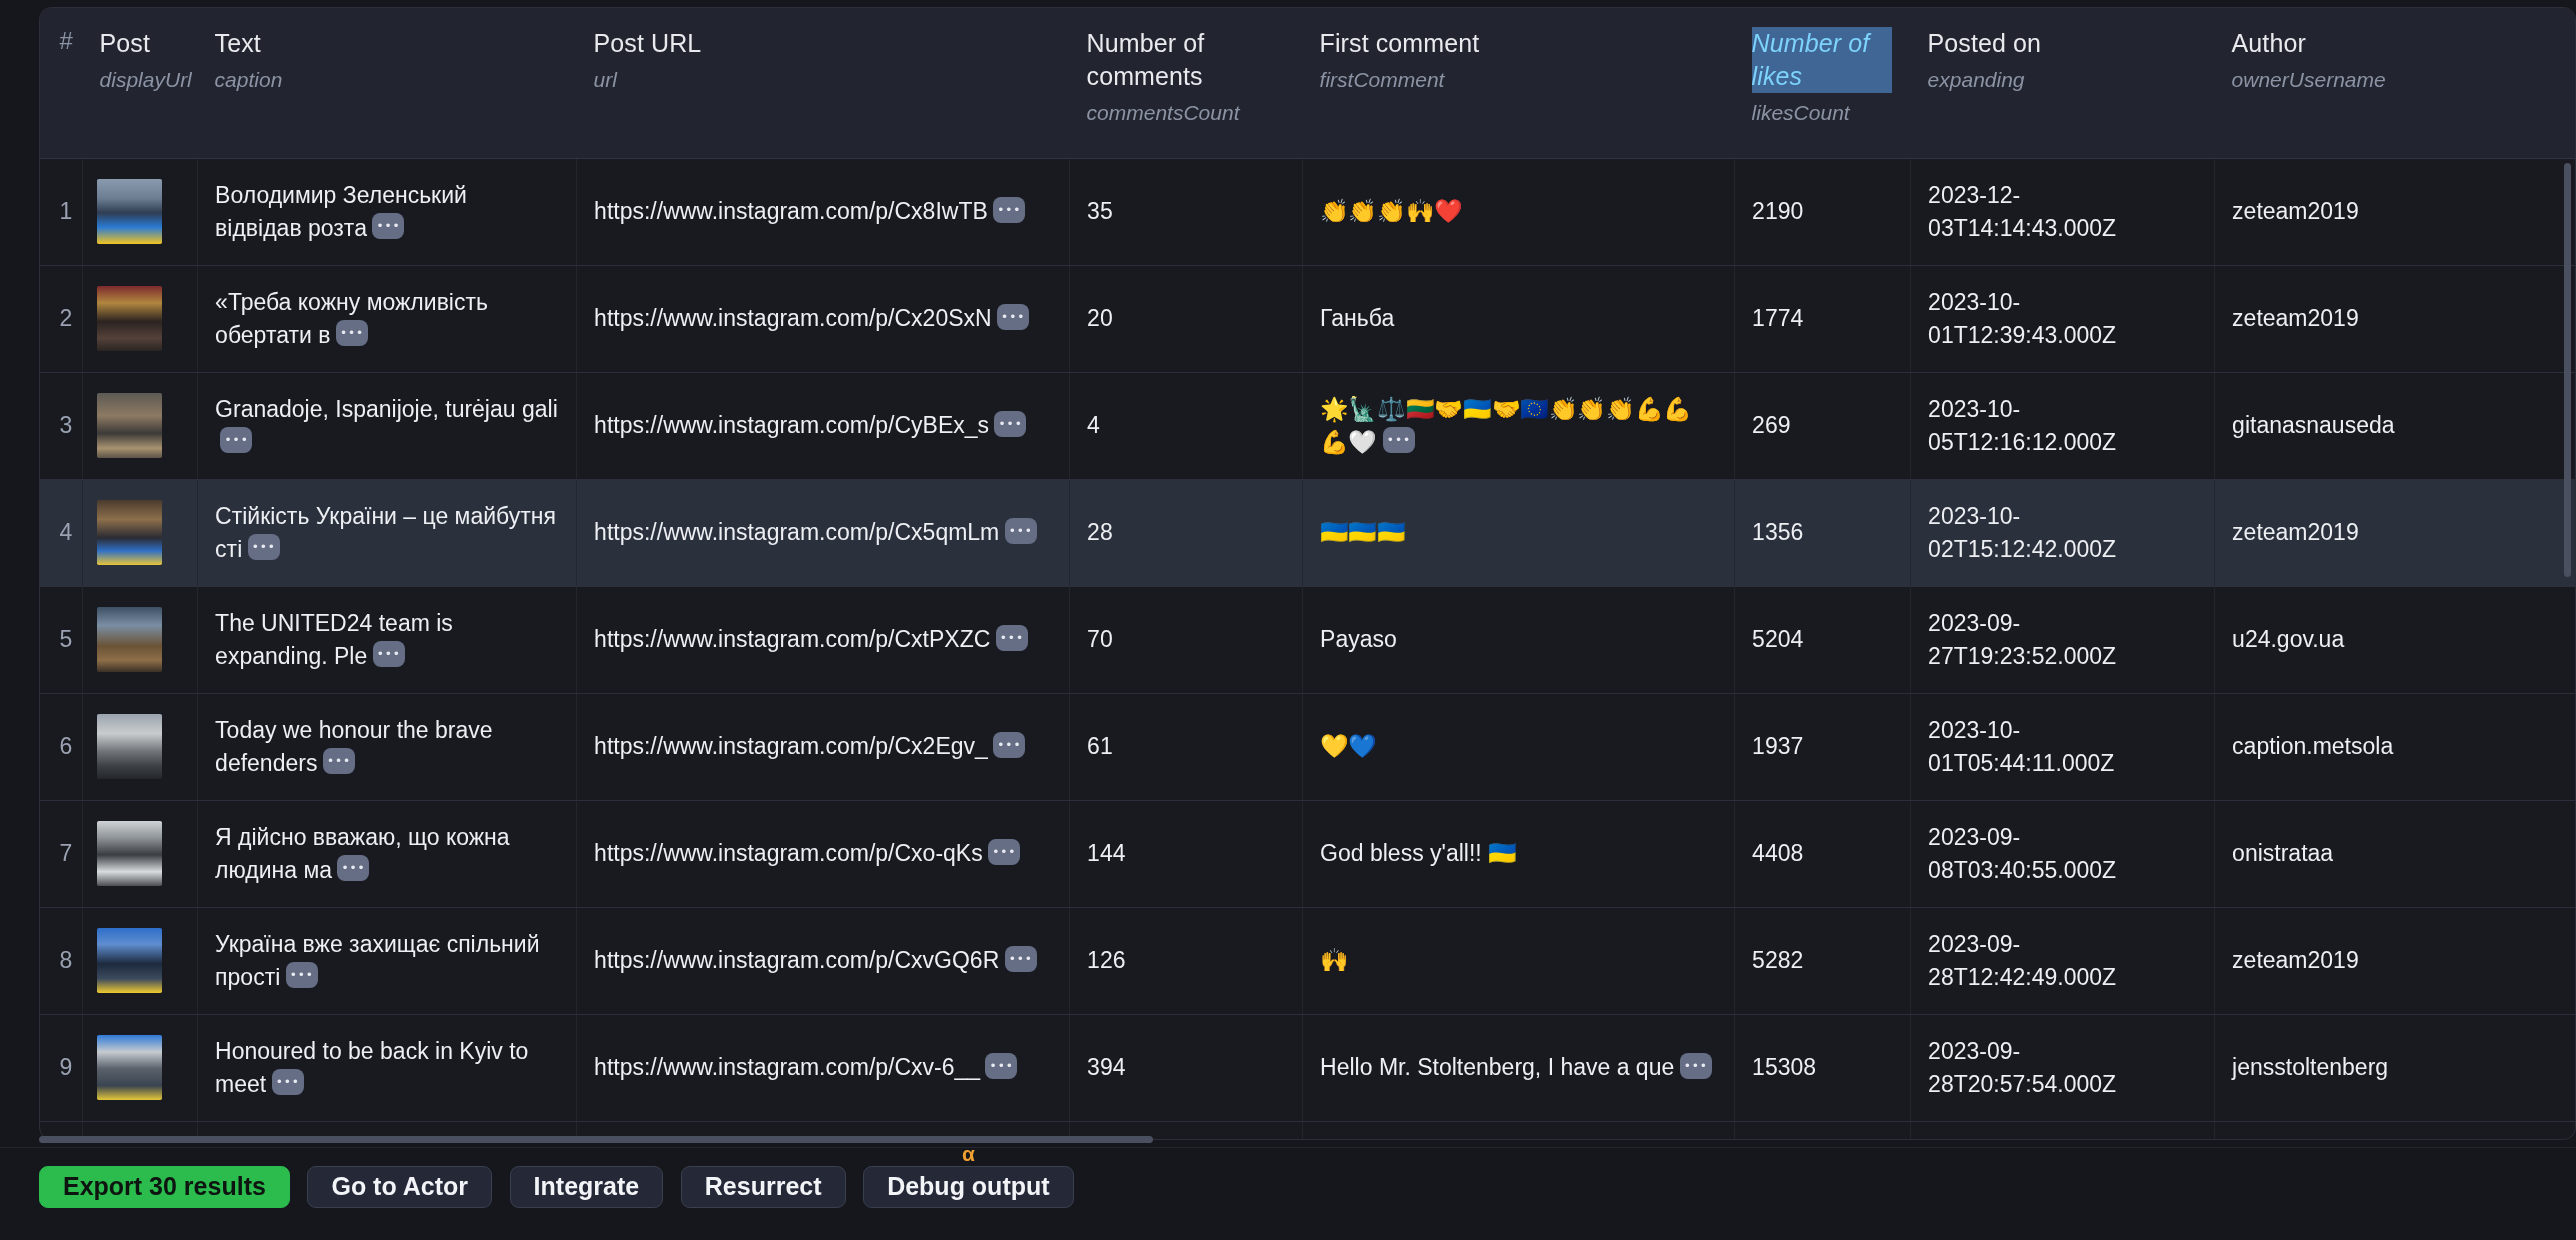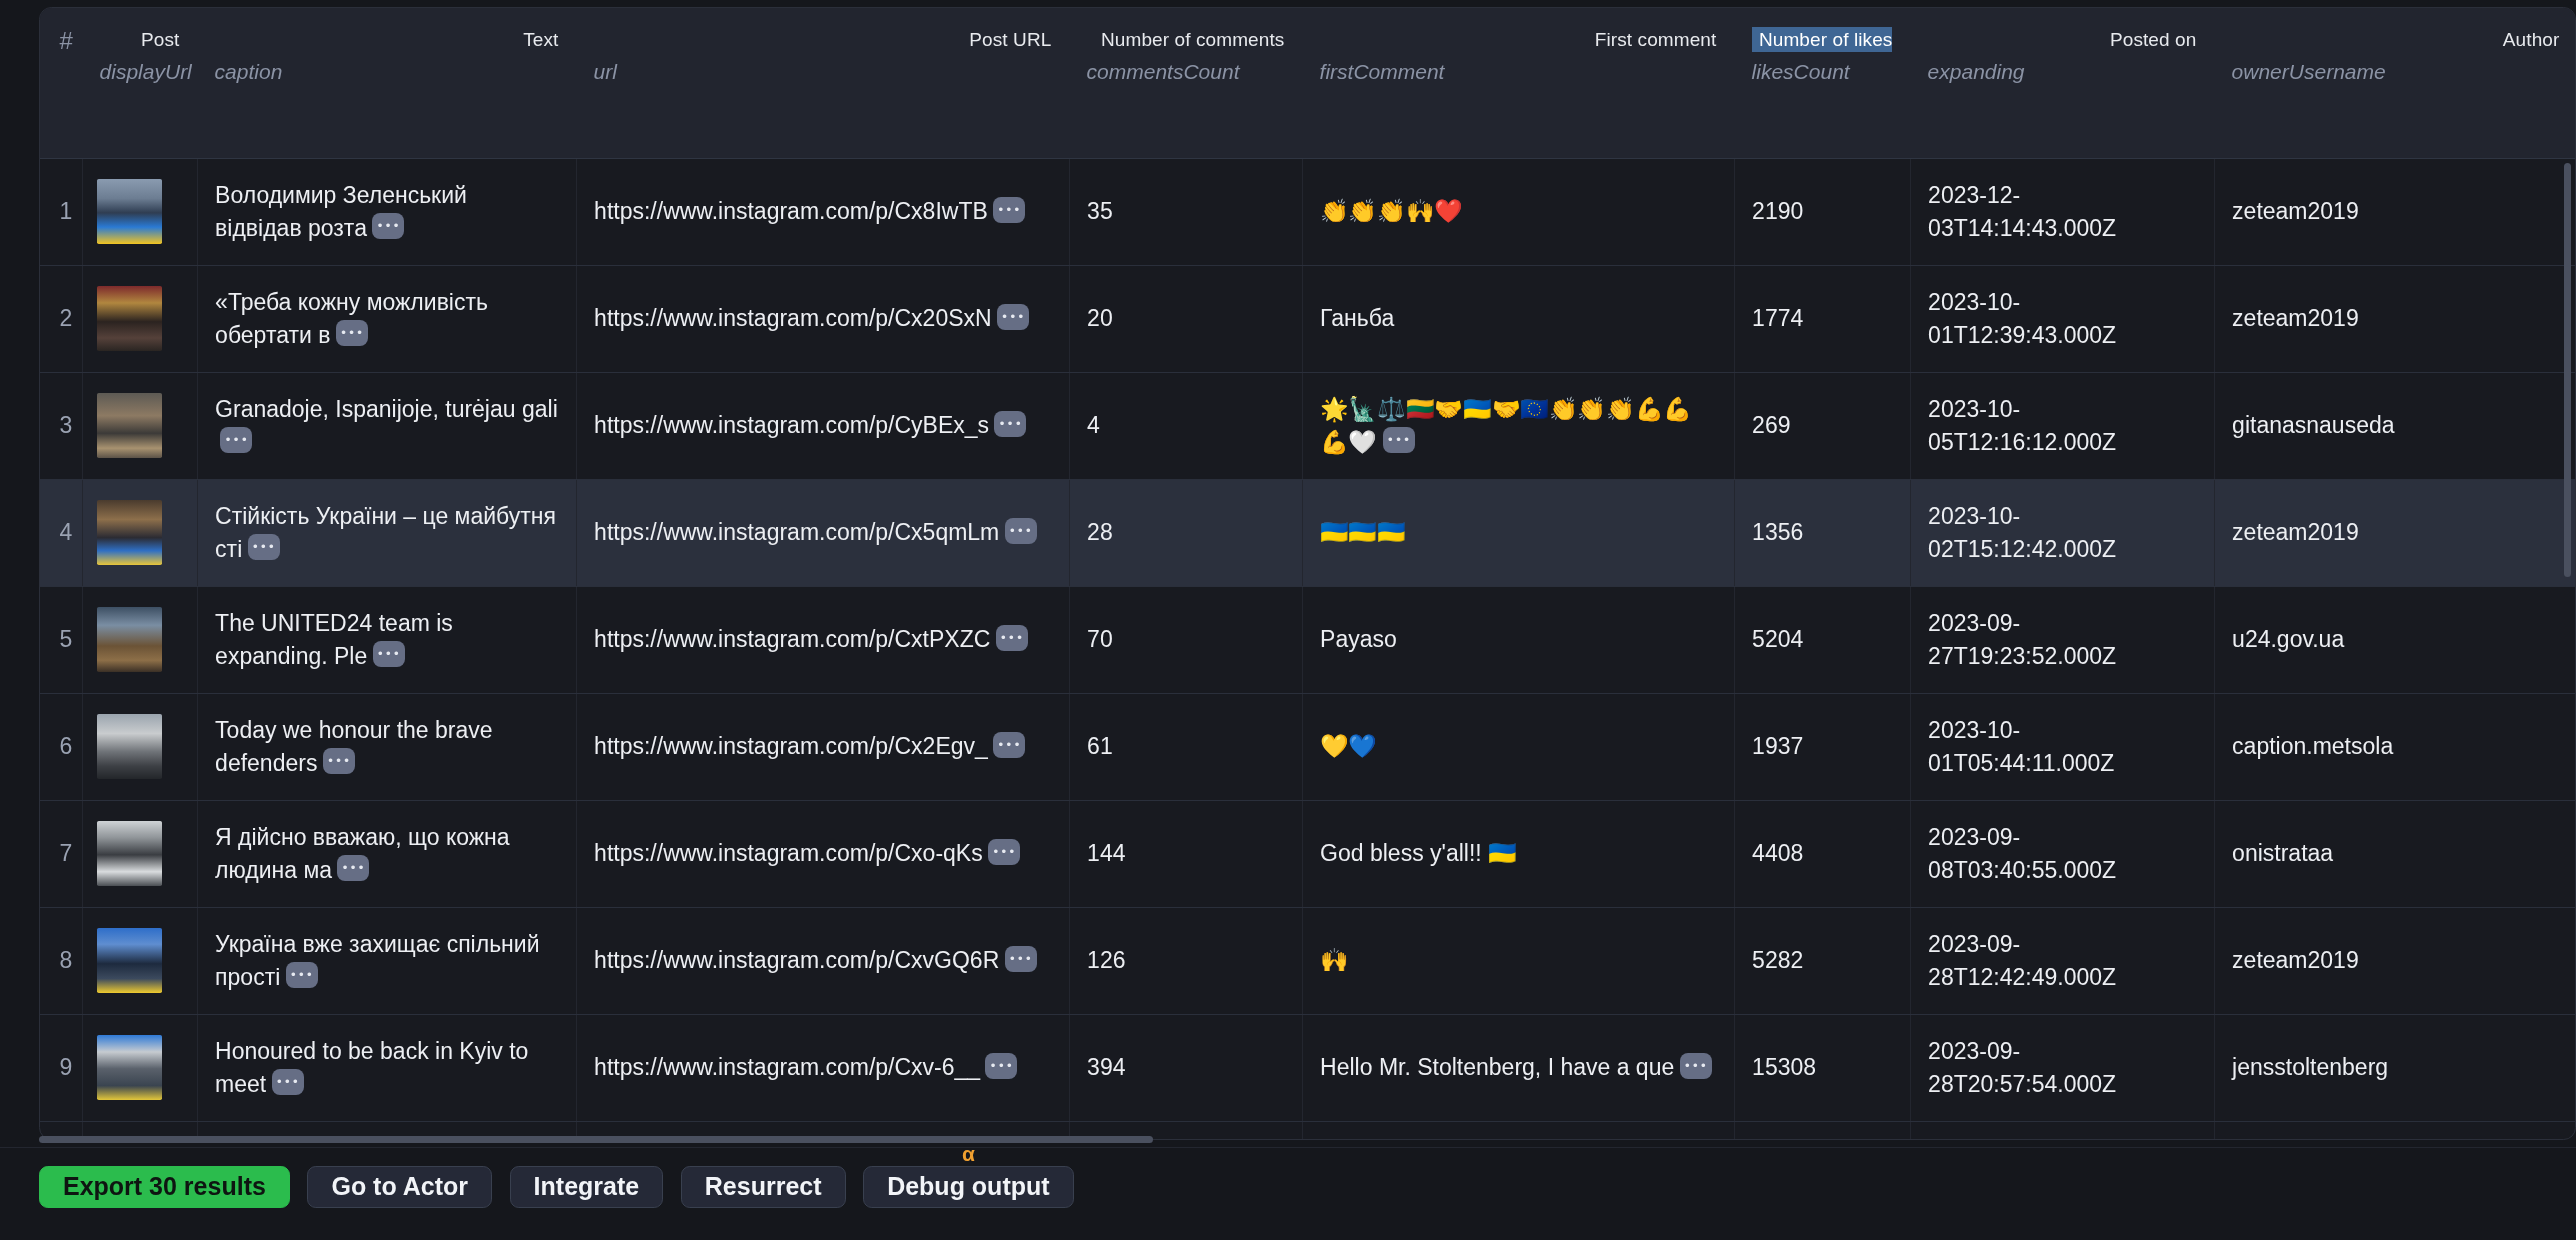"Post" .h-title { font-size: 19px -> 25px; text-align: right -> none }
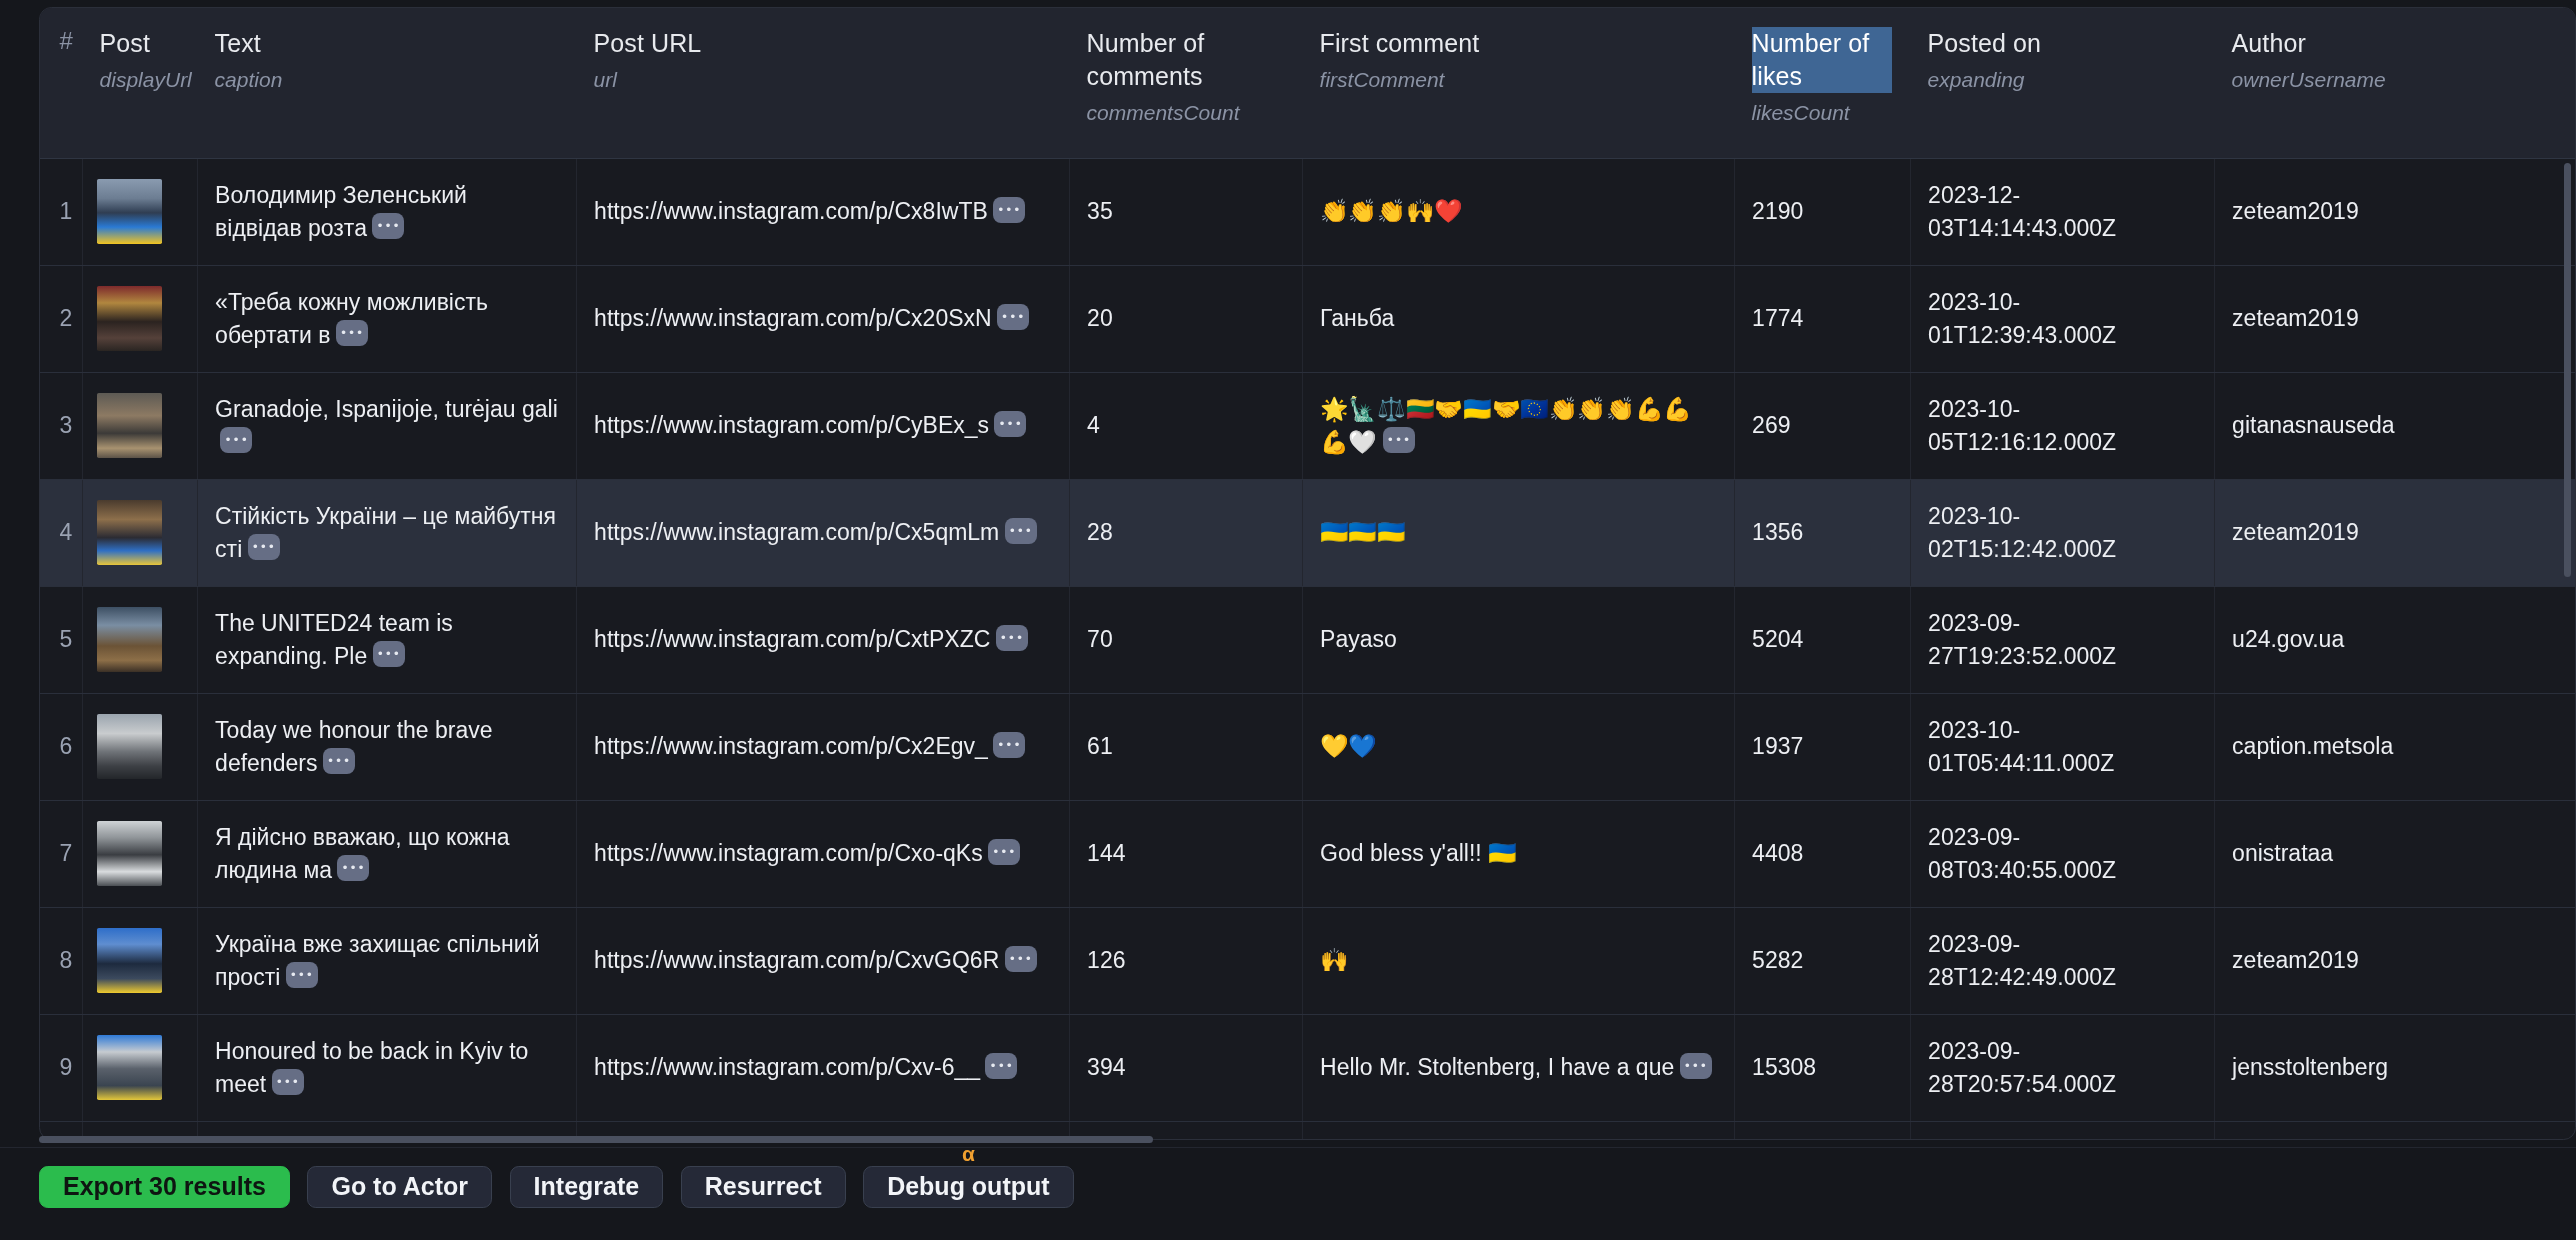"Number of likes" .h-title.sel { color: #ffffff -> #7dd3fc; font-style: none -> italic }
